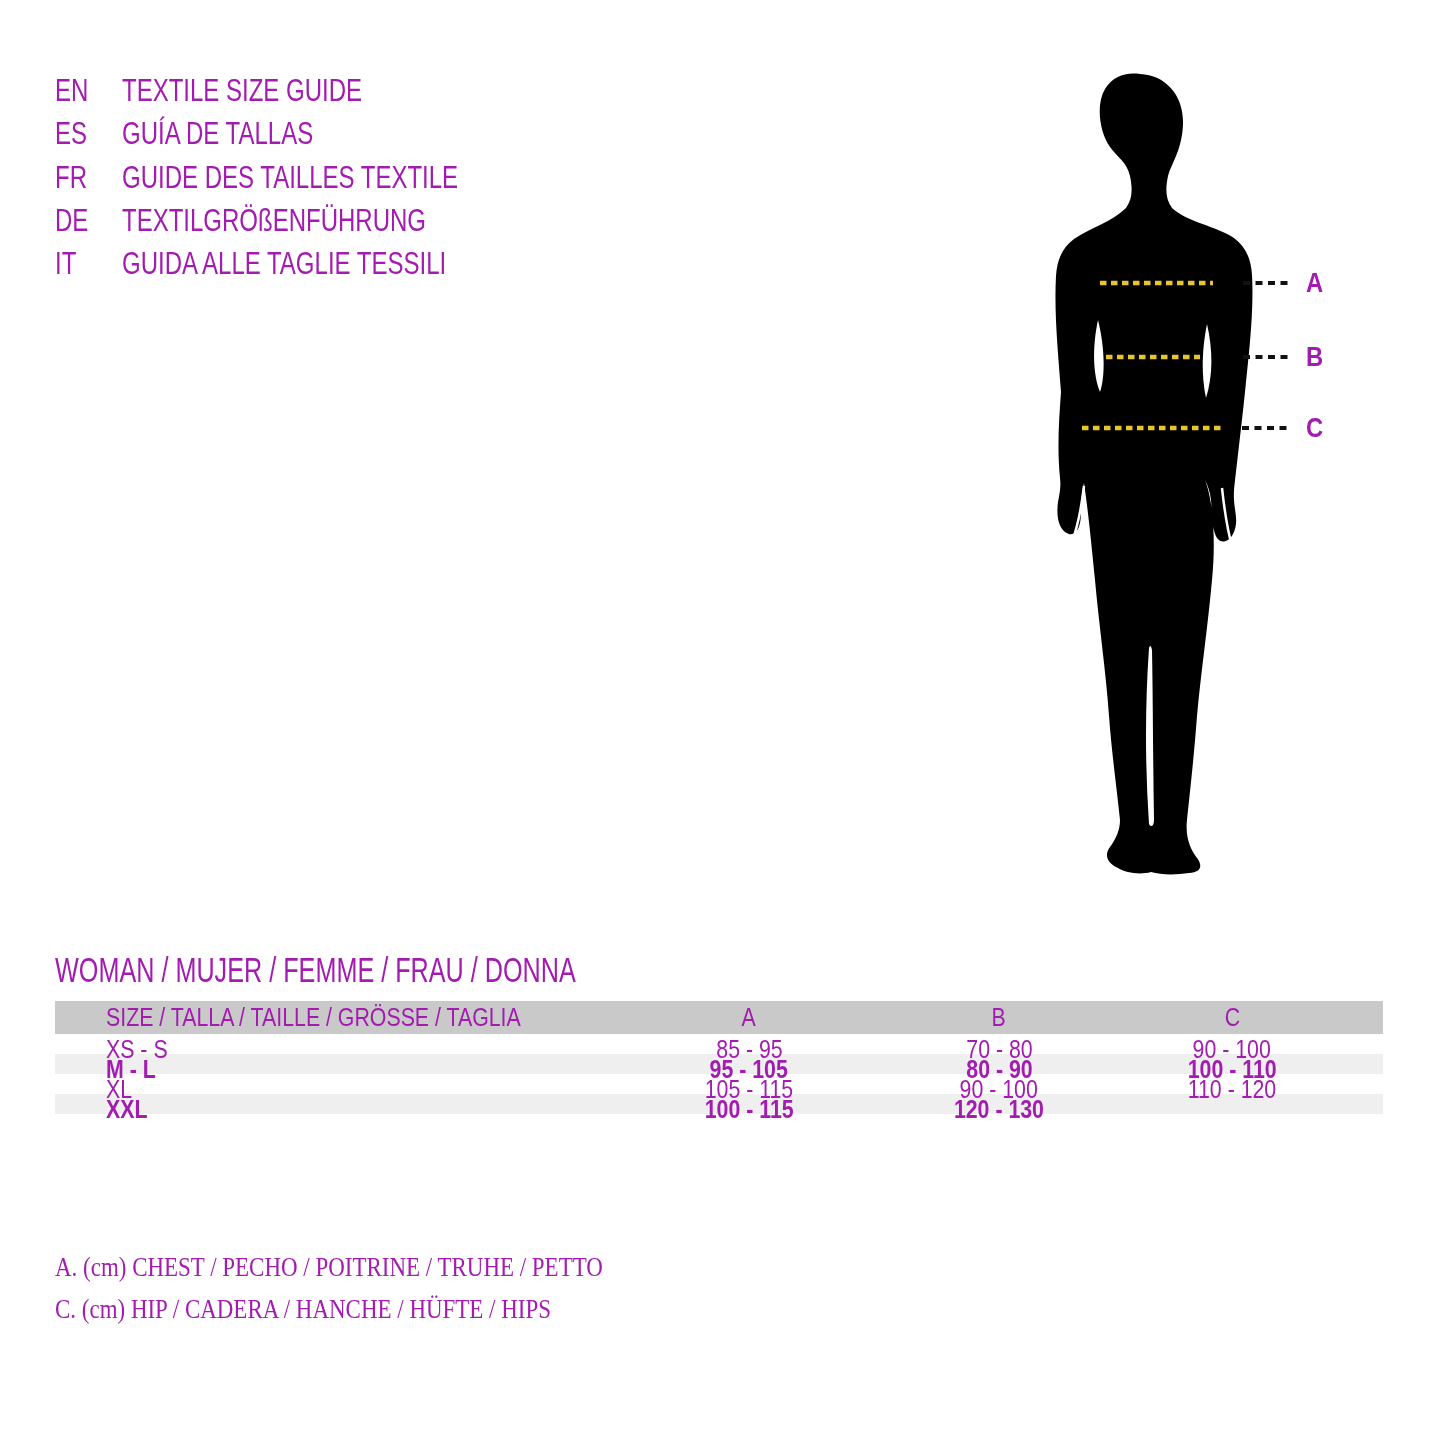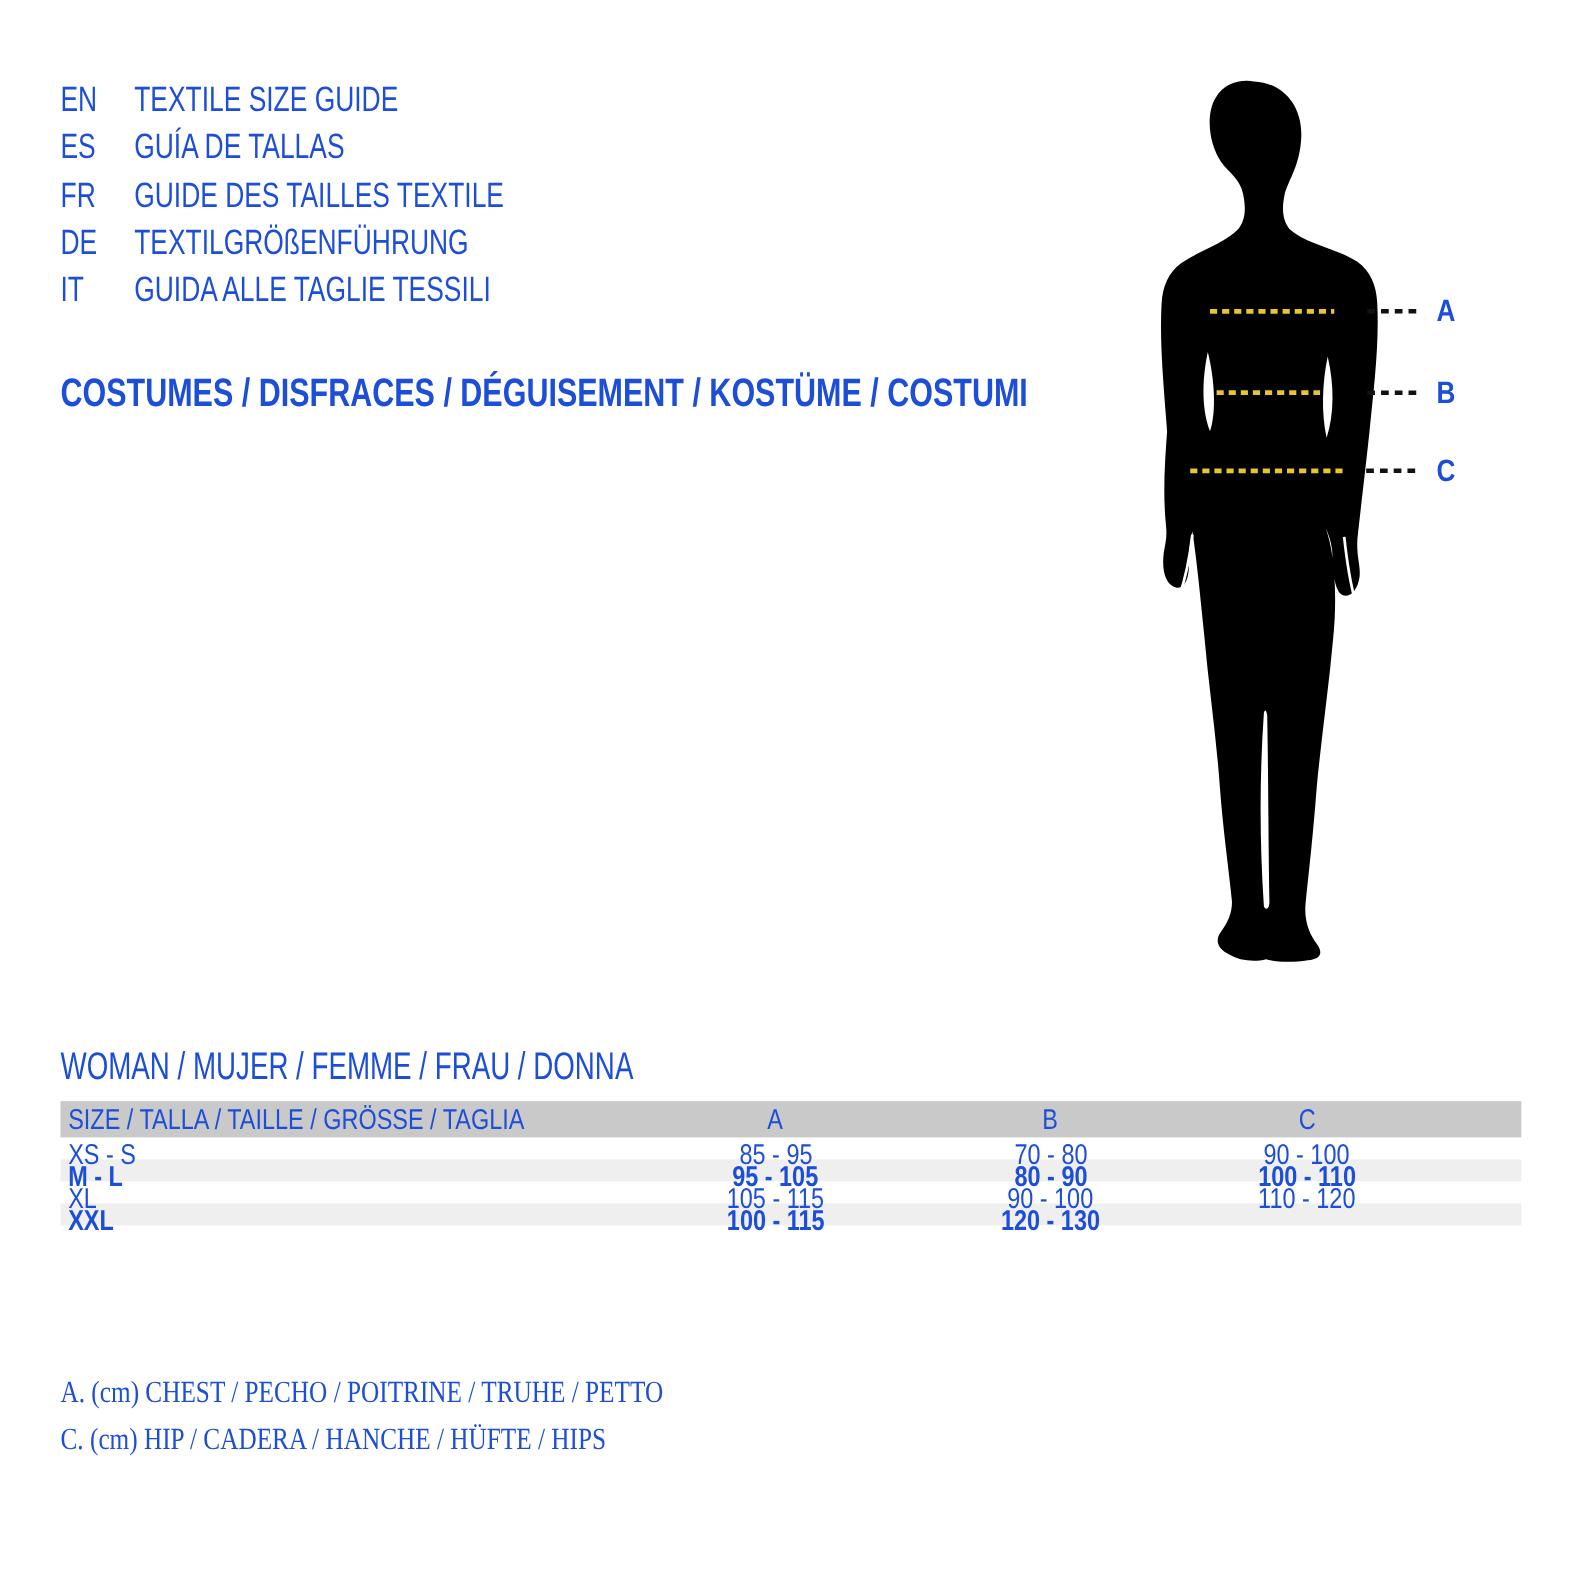"EN" #canvas { color: #1d4ed8 -> #a21caf }
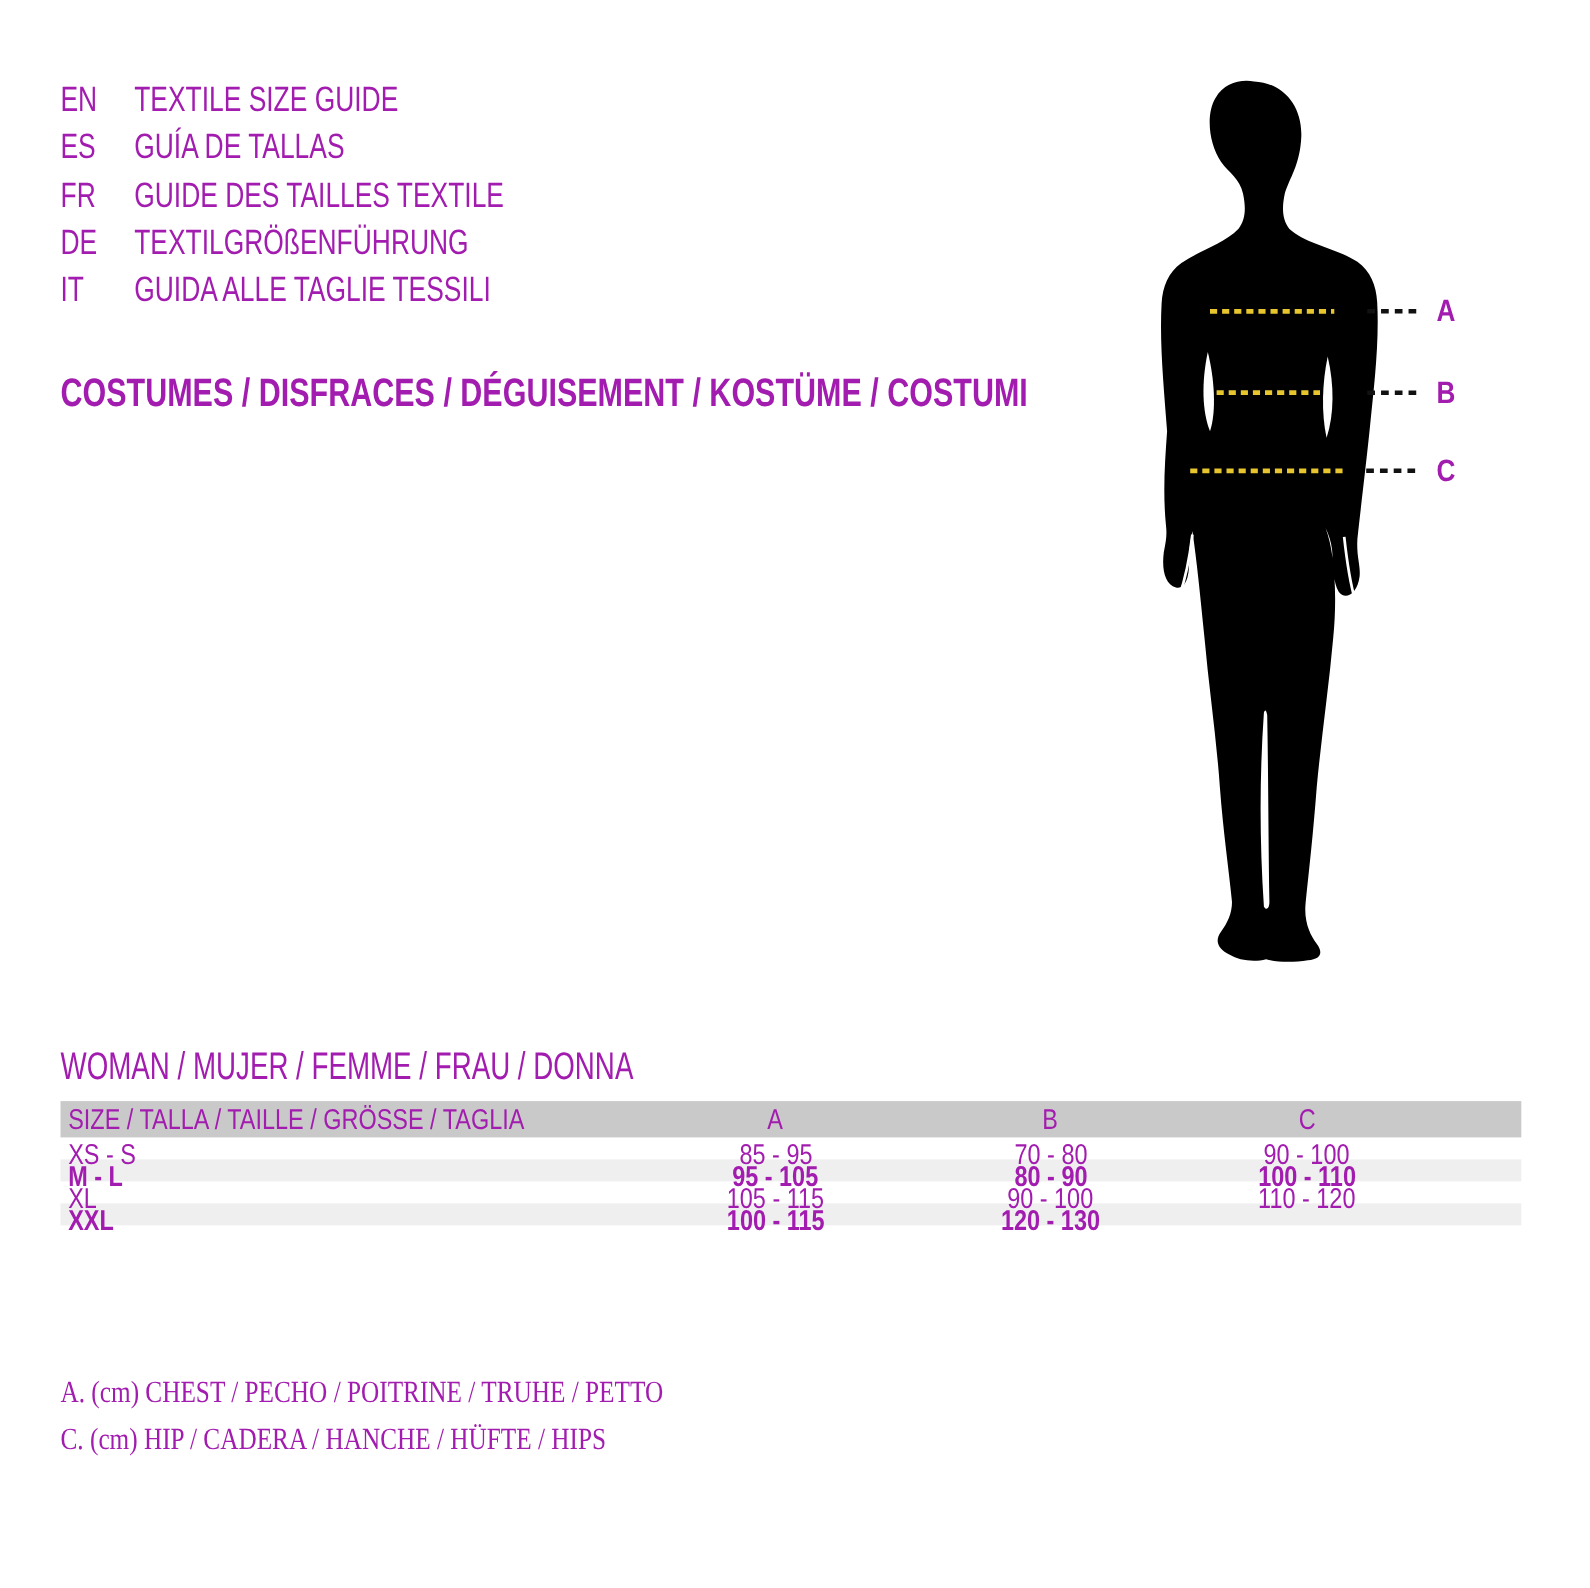"COSTUMES / DISFRACES / DÉGUISEMENT" div.abs { html: <div> <span>COSTUMES / DISFRACES / DÉGUISEMENT / KOSTÜME / COSTUMI</span> </div> -> none }
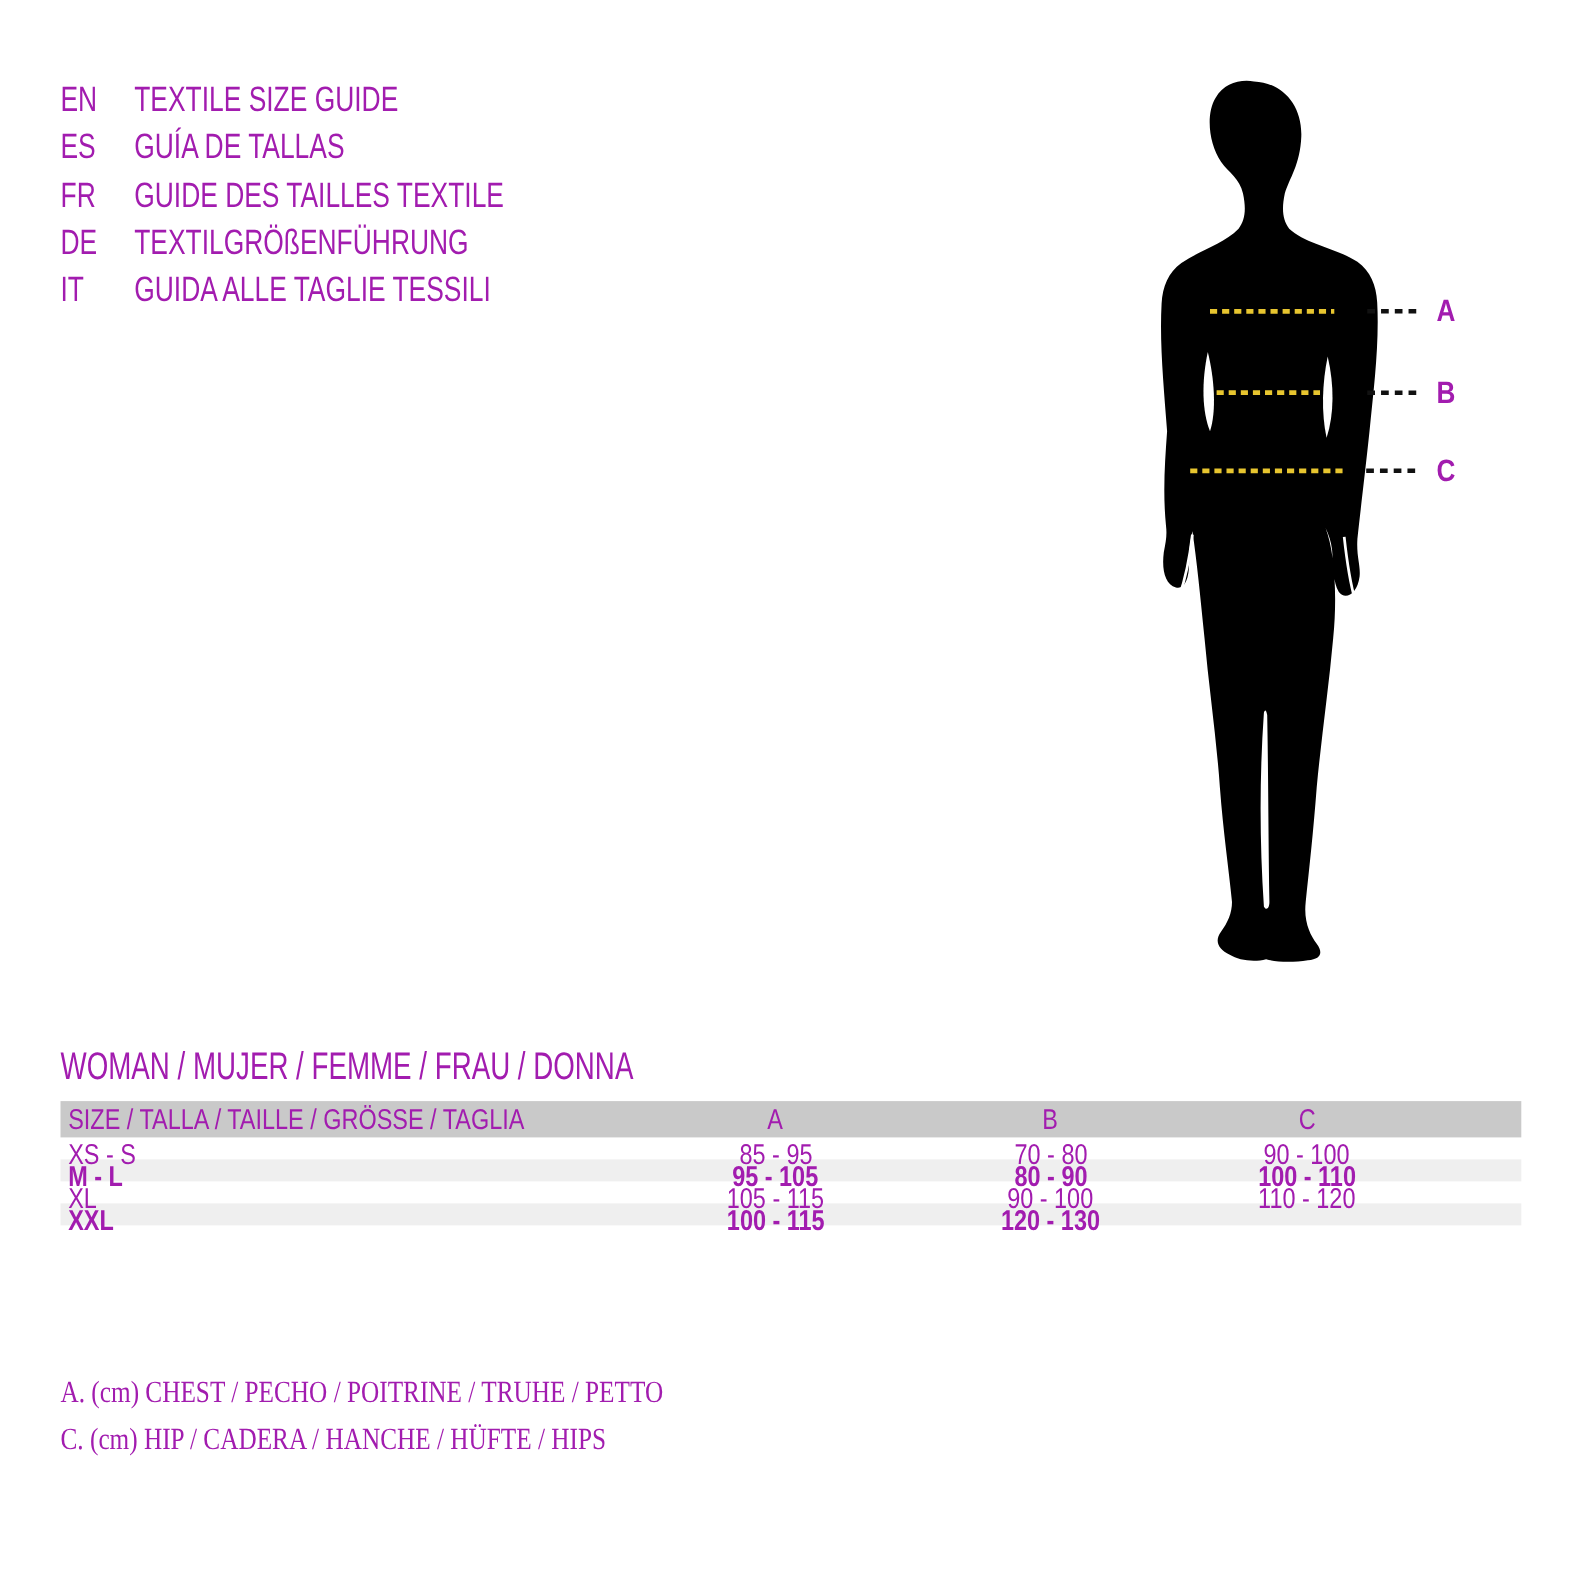"SIZE / TALLA / TAILLE" .t-row { padding-left: none -> 44px }
